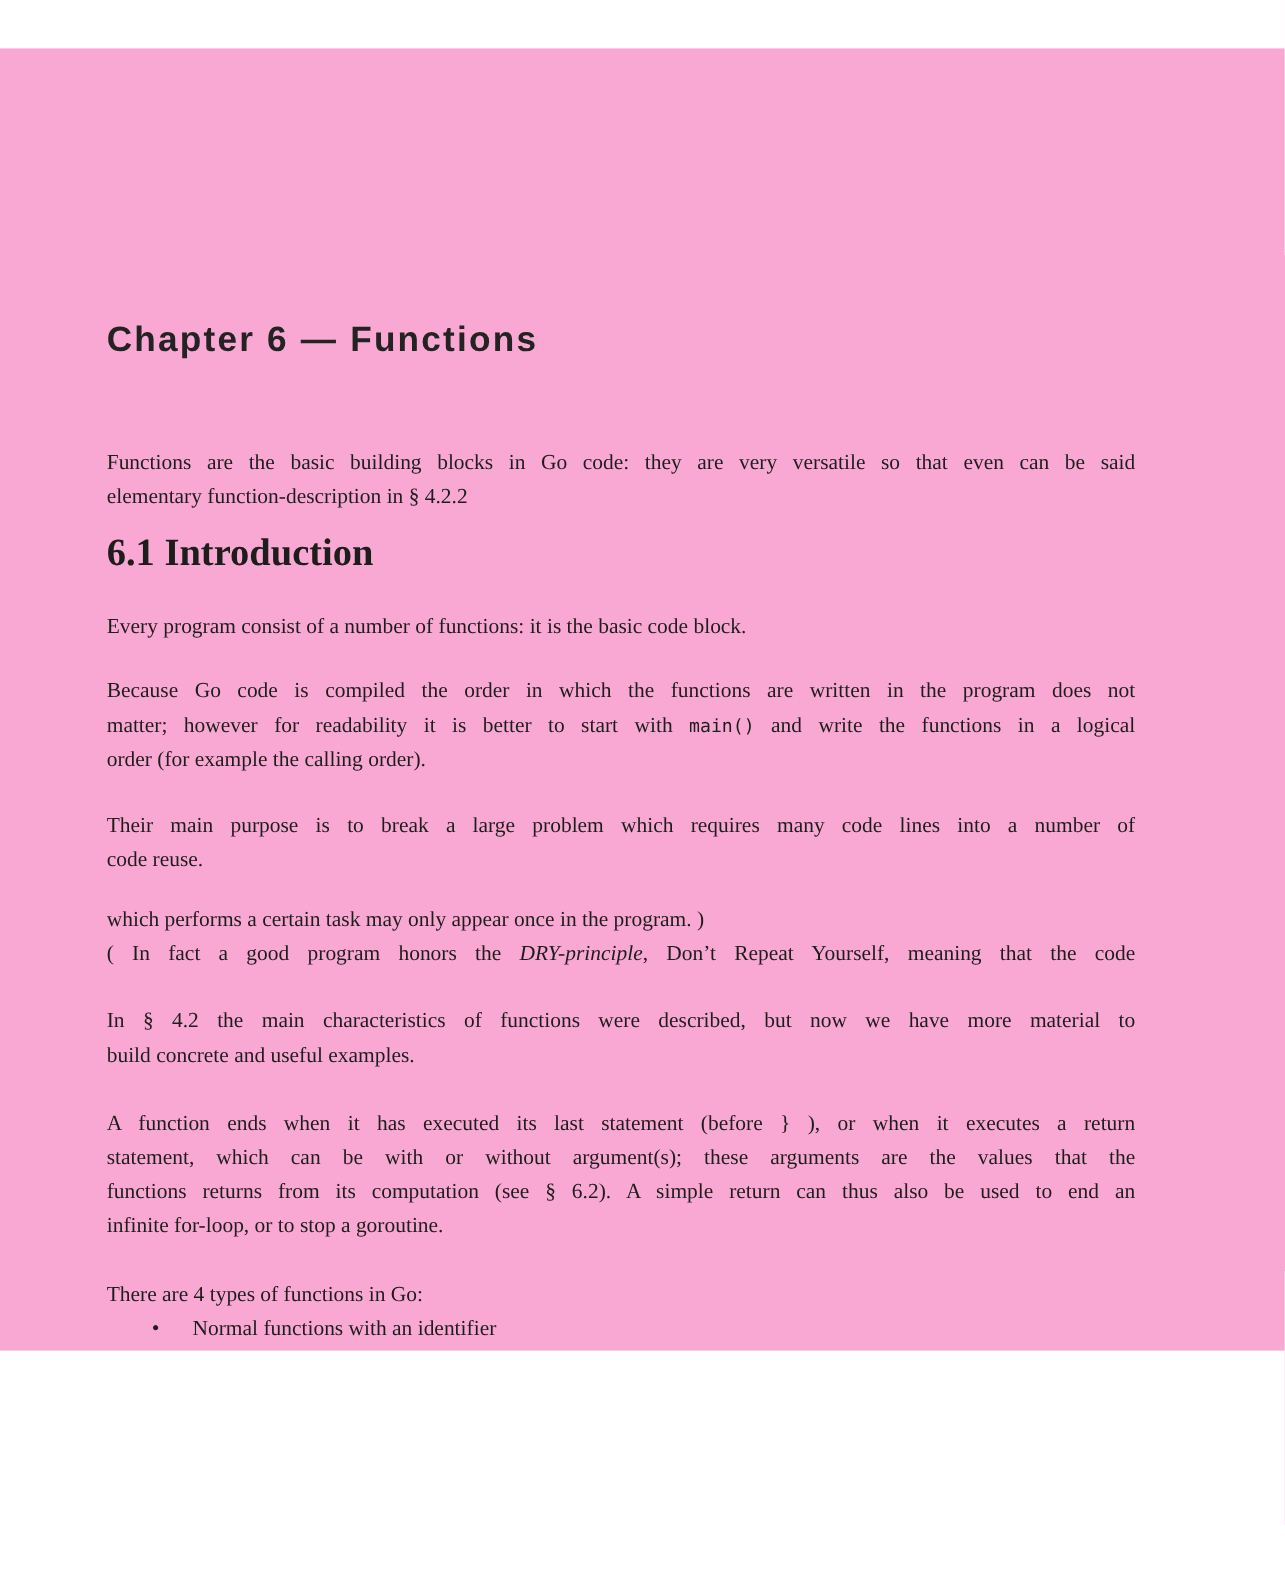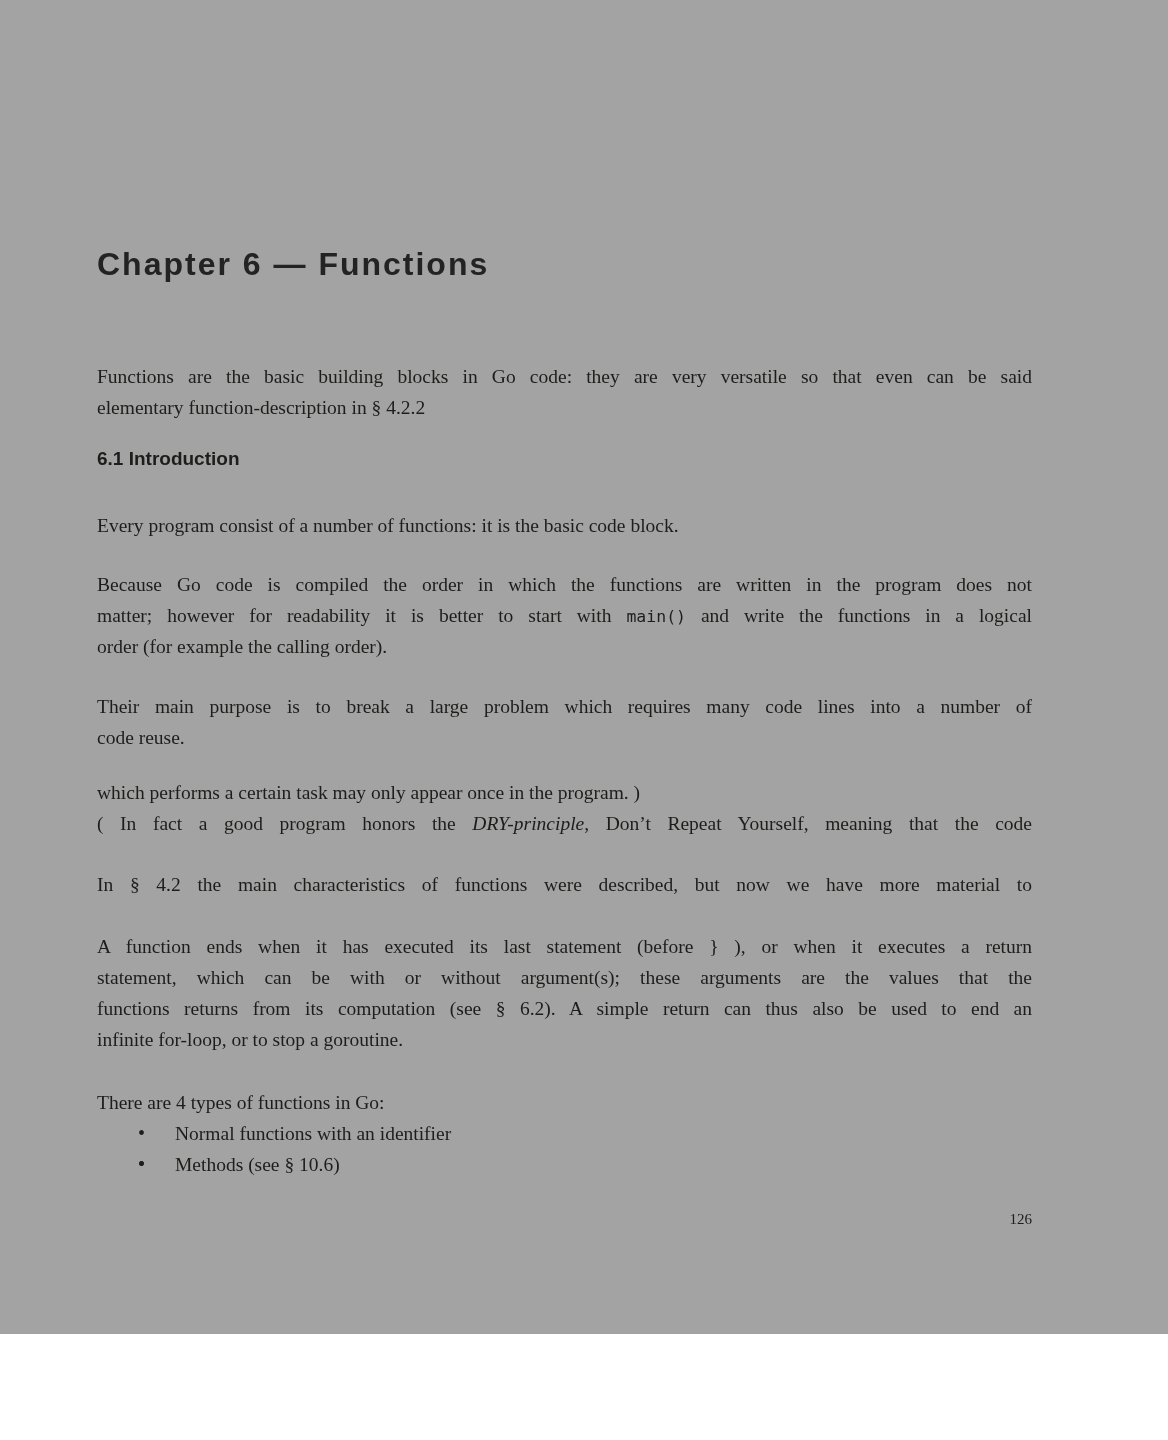"Chapter 6 — Functions" .page { background: #a3a3a3 -> #f9a8d4; height: 1334px -> 1184px; margin-top: none -> 44px }
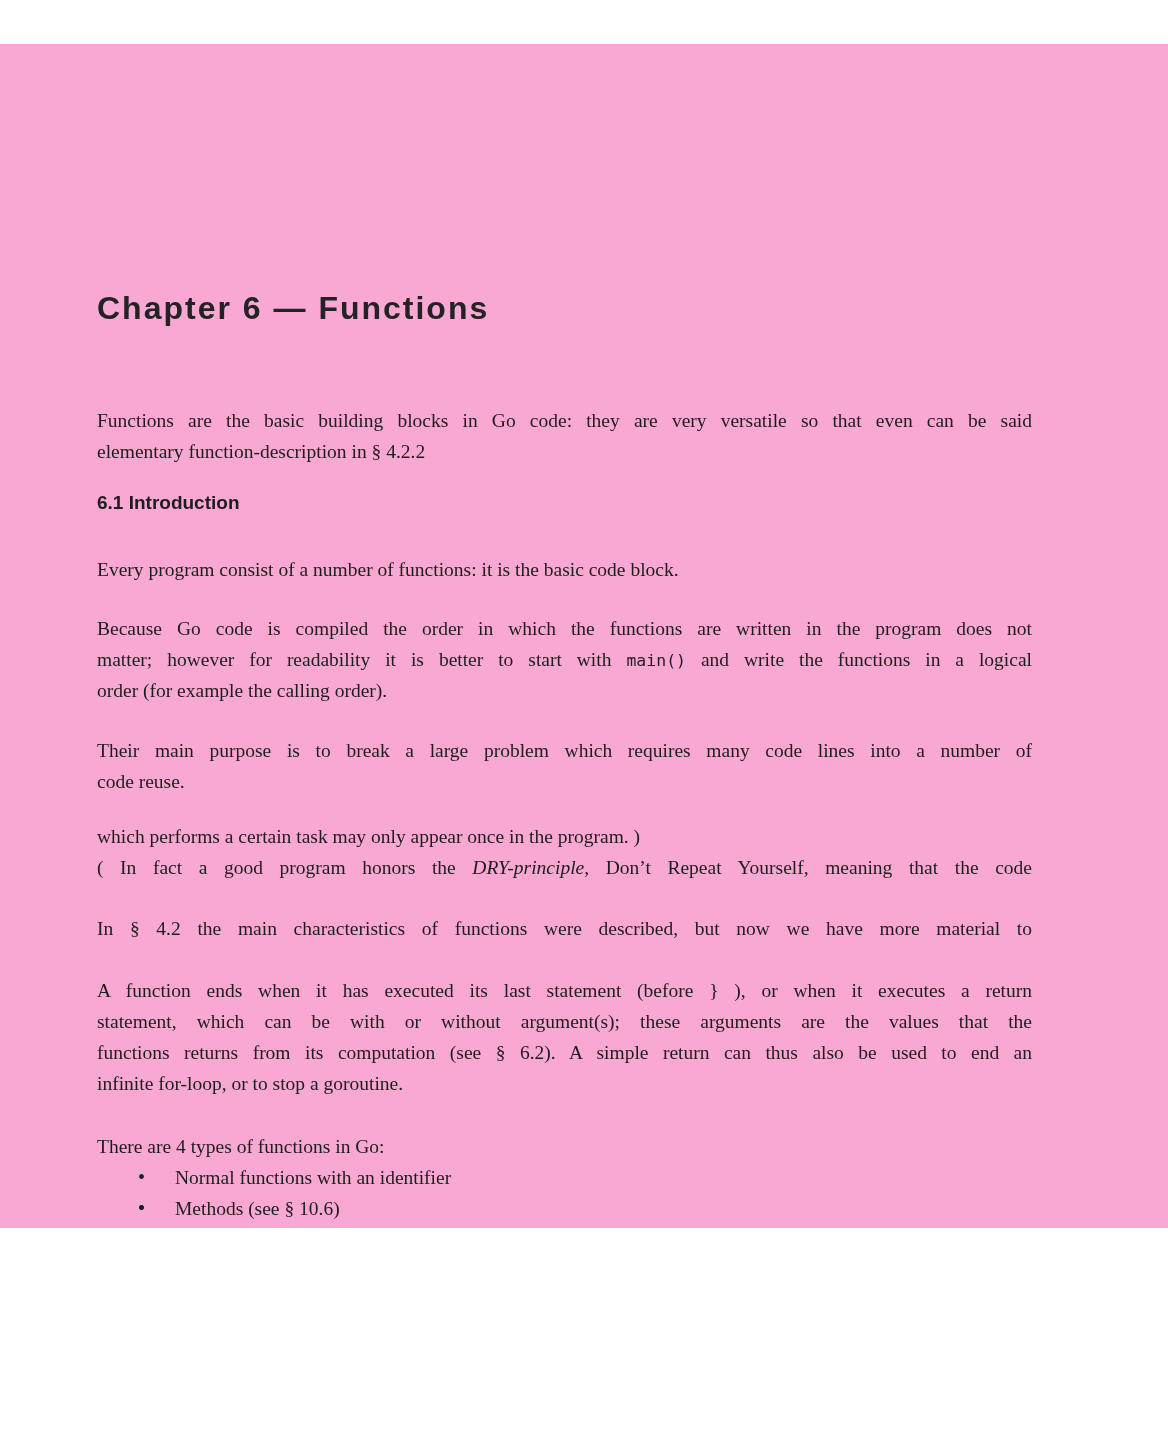"6.1 Introduction" h2.section-heading { font-family: Liberation Sans, sans-serif -> Liberation Serif, serif; font-size: 19px -> 35px }
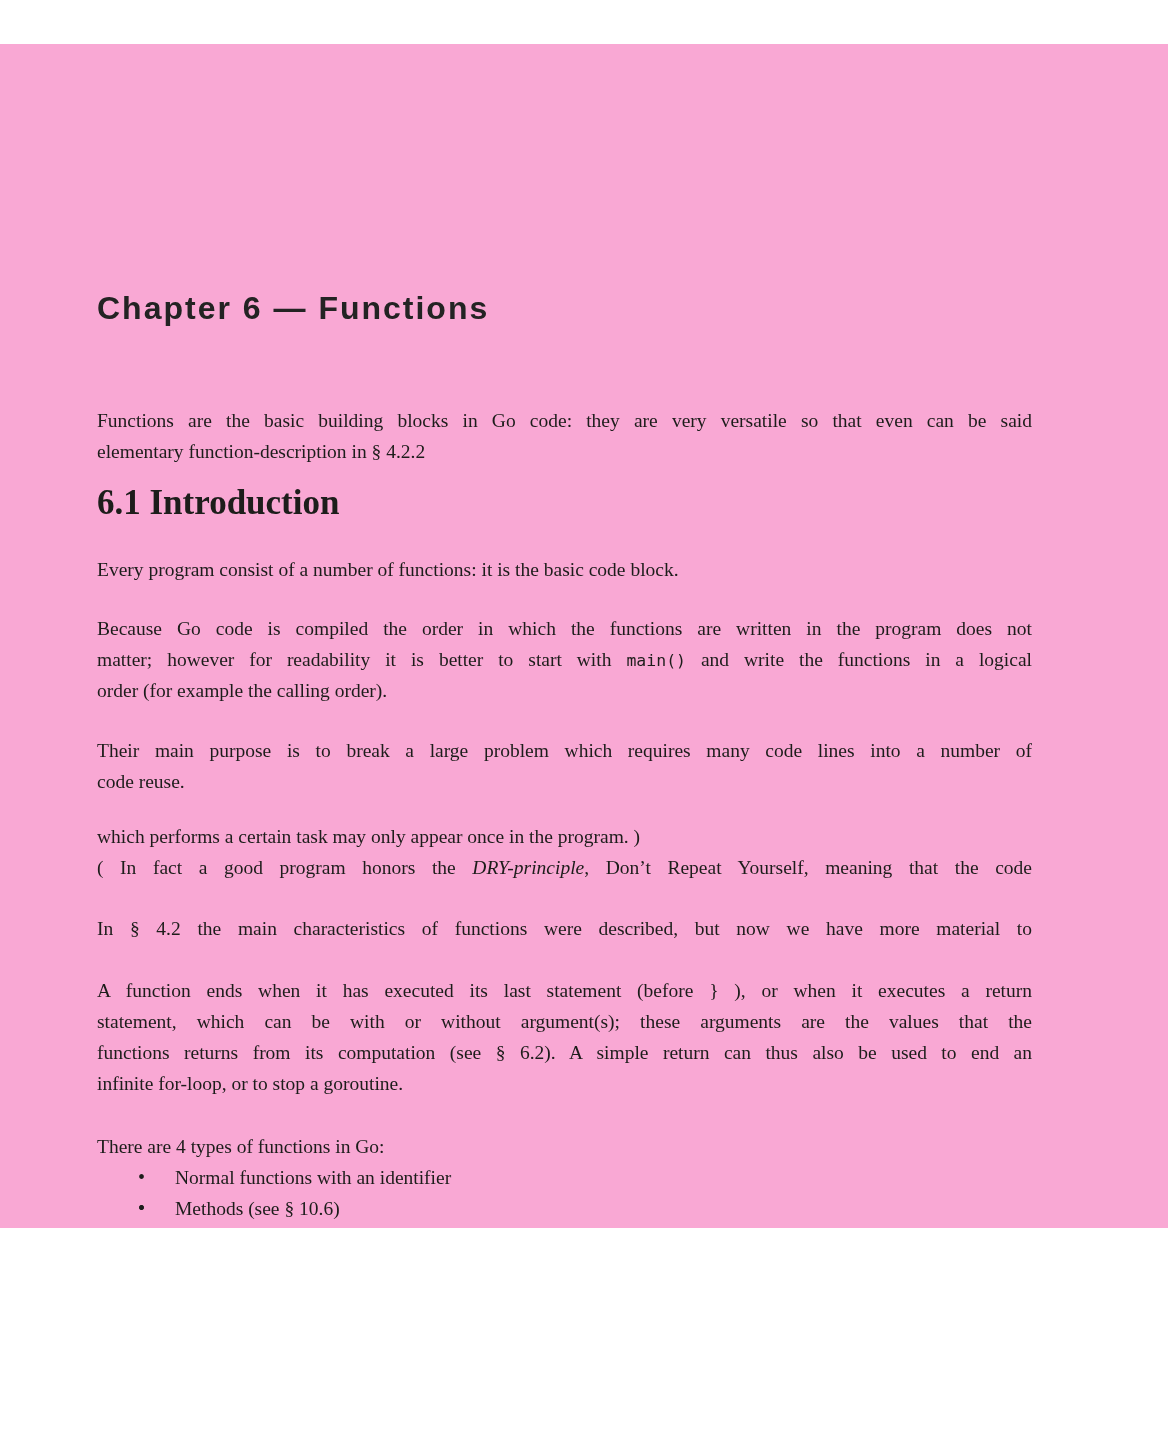"build concrete and useful examples." div.ln { html: none -> <div>build concrete and useful examples.</div> }
